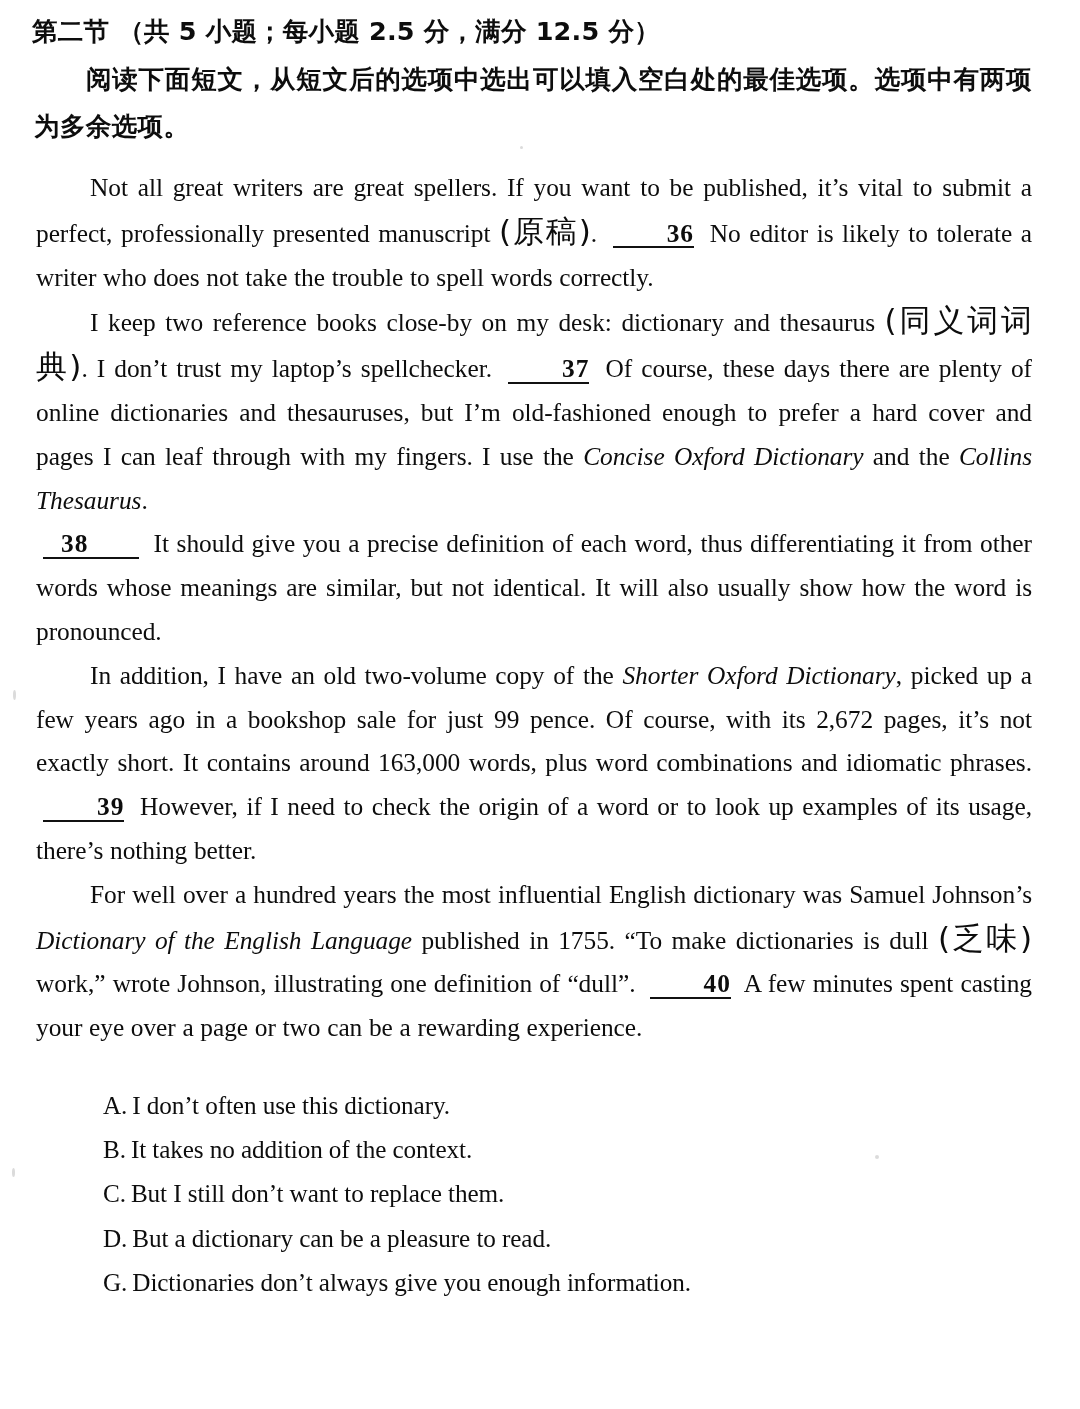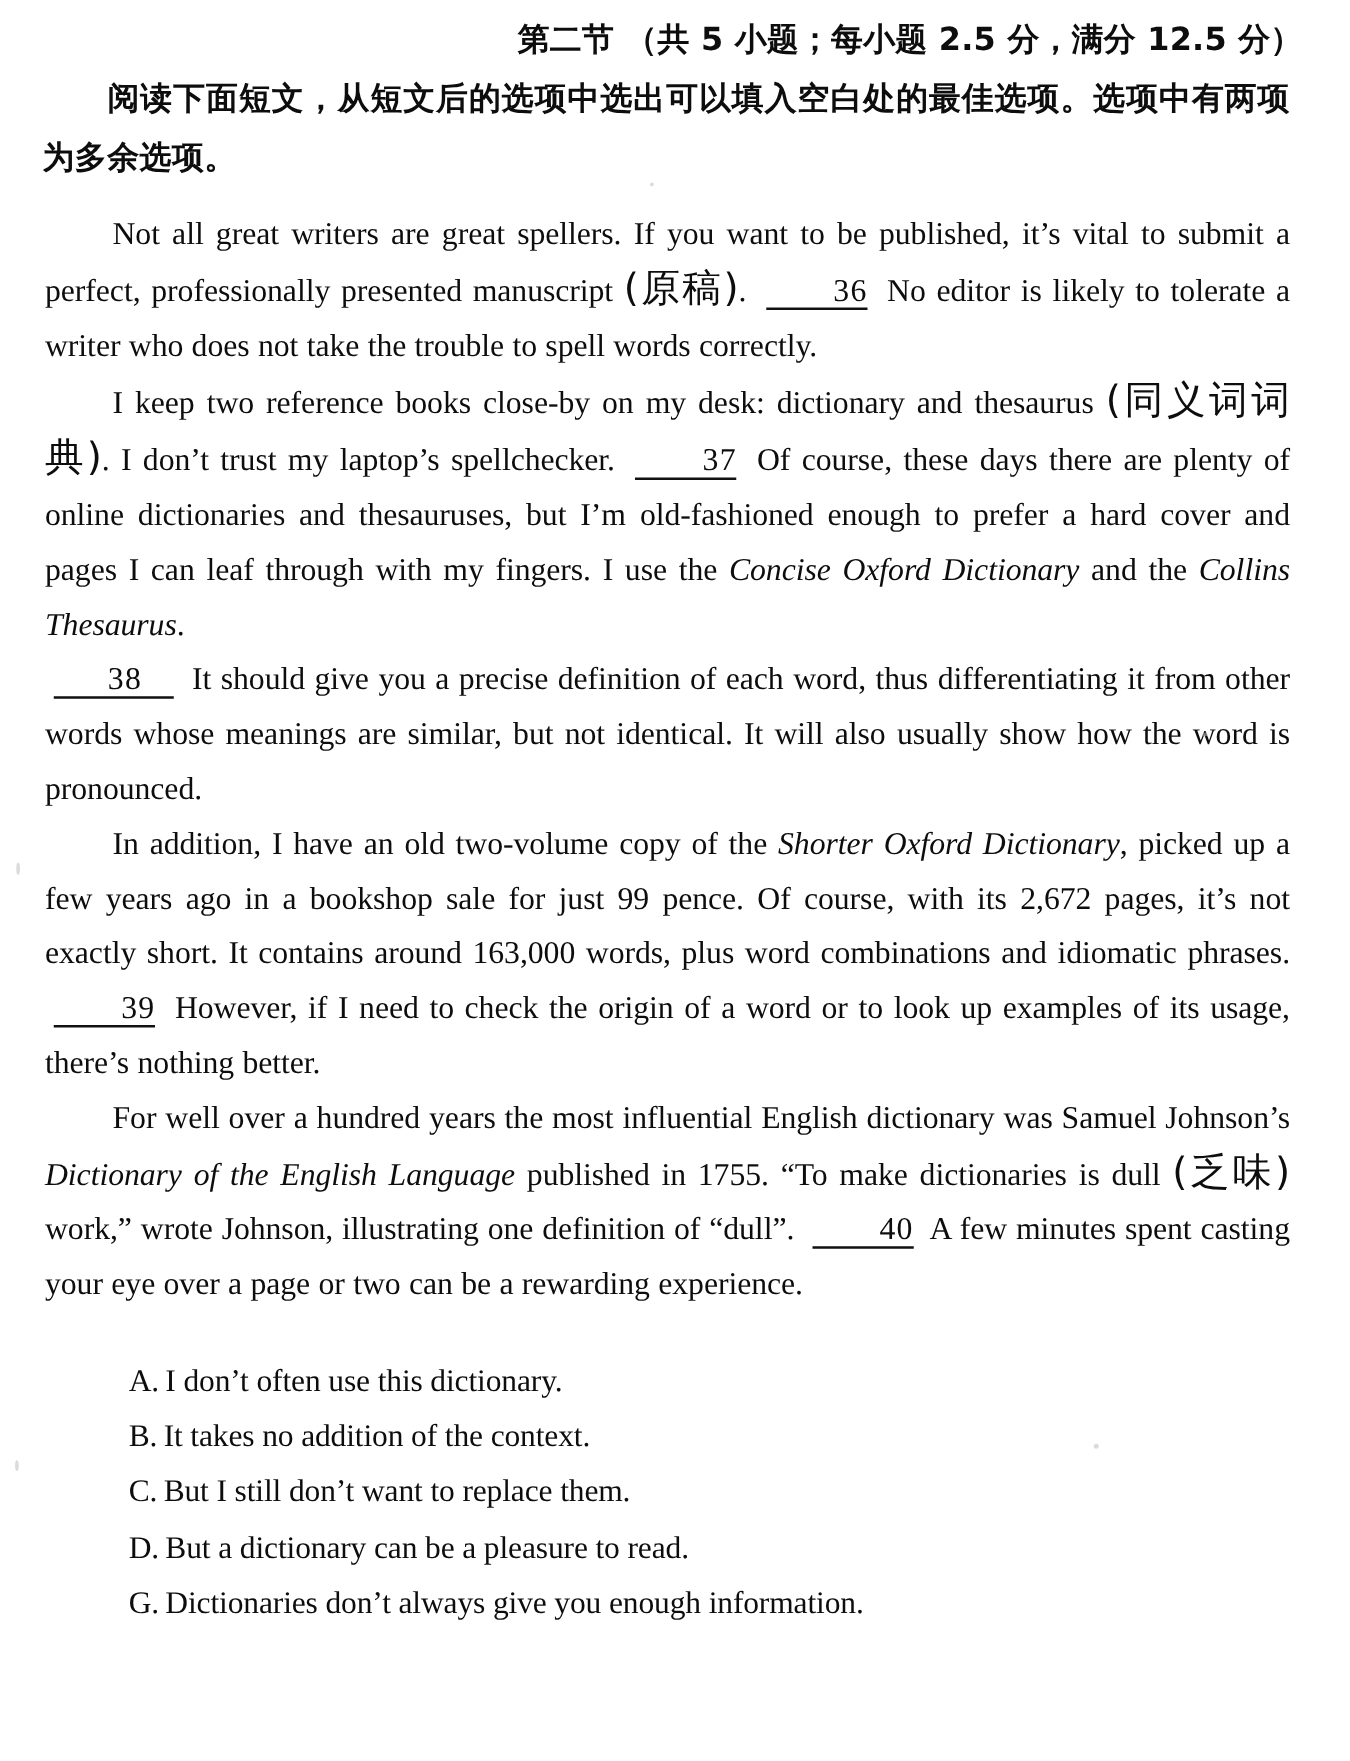"第二节 （共 5 小题；每小题 2.5" .section-head { left: 42px -> 32px; text-align: right -> none }
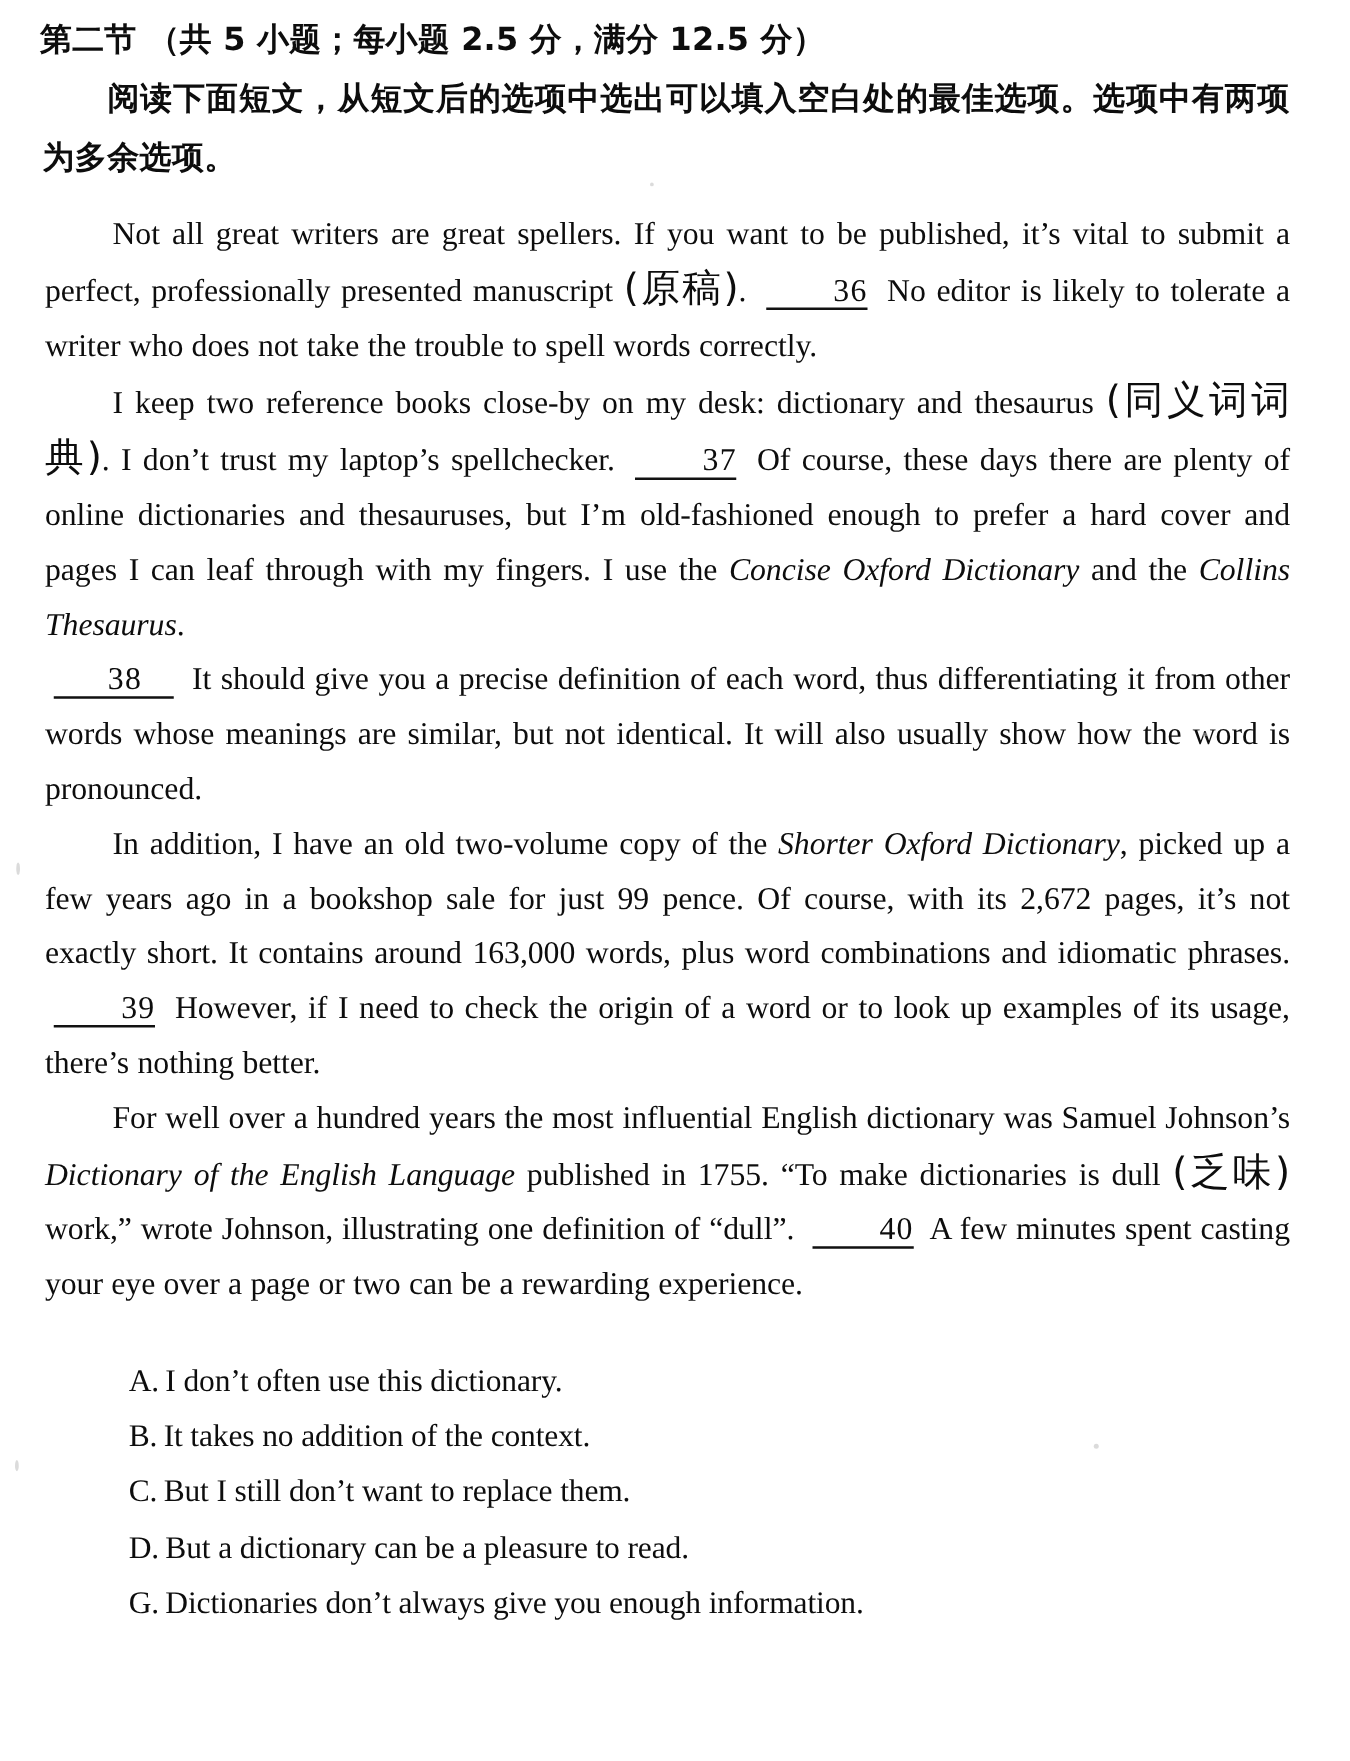"36" .blank { font-weight: normal -> bold; text-align: center -> left }
